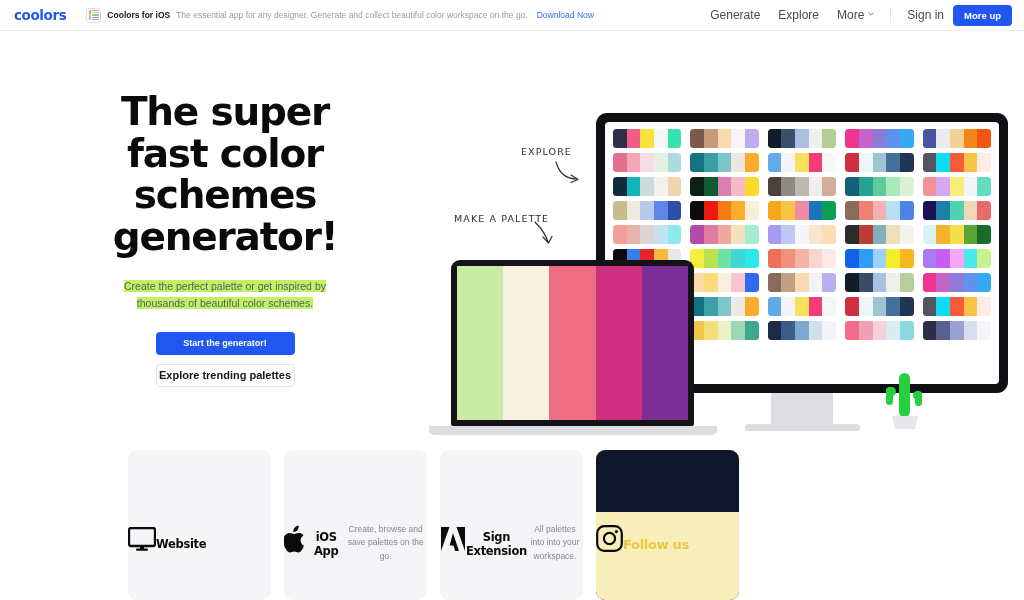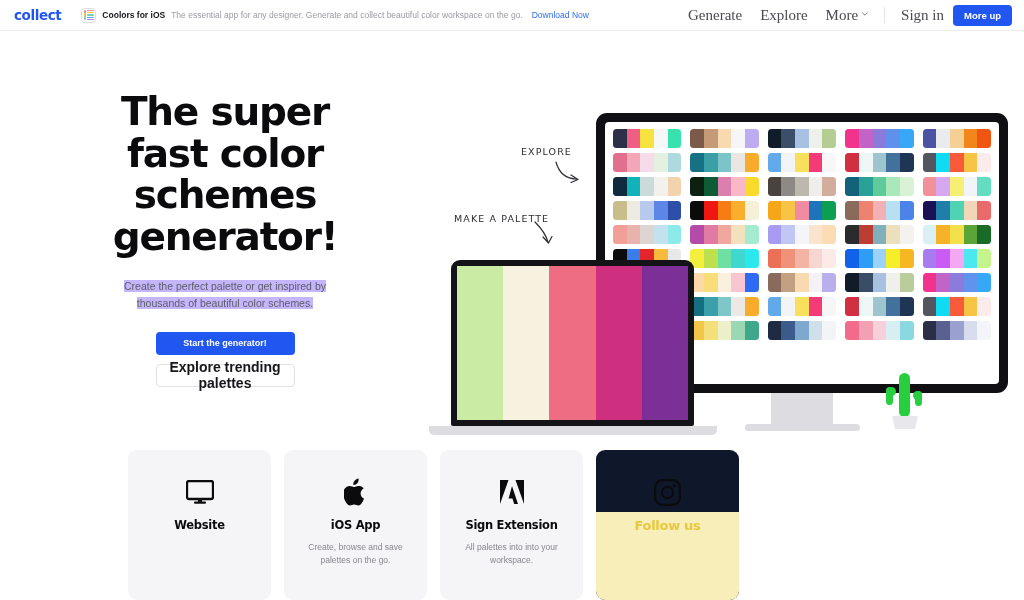"collect" div.logo { text: collect -> coolors }
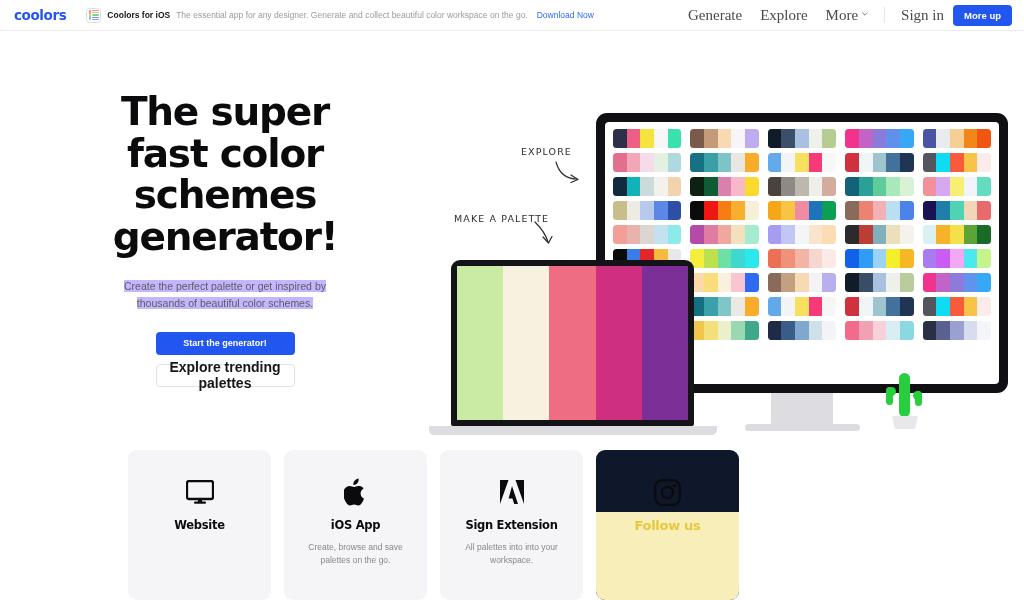"Generate" .nav-link { font-family: Liberation Serif, serif -> none; font-size: 15px -> 12px }
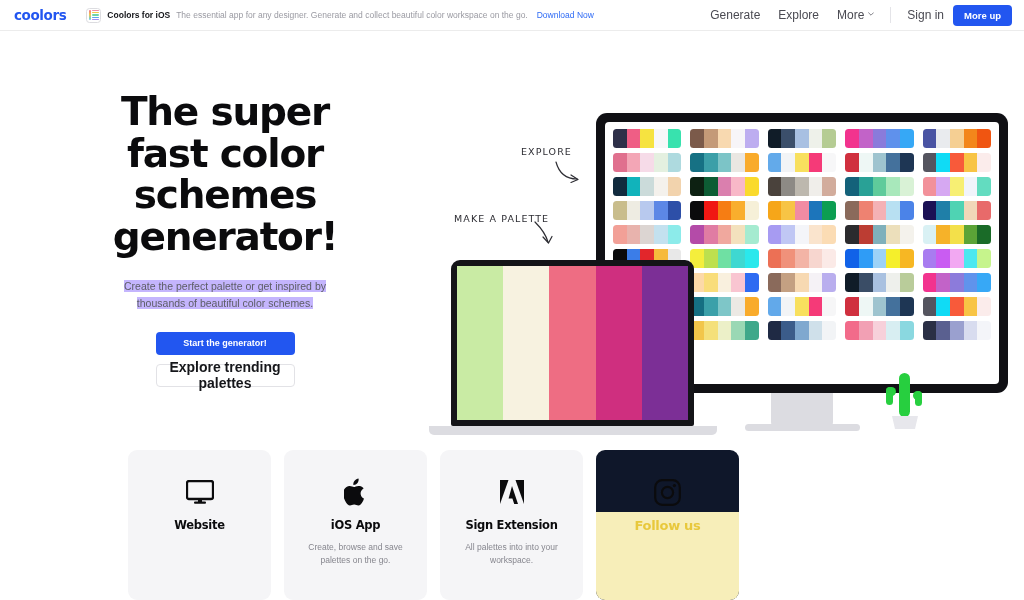"Create the perfect palette or" .subhead span { background: #c4b5fd -> #bef264 }
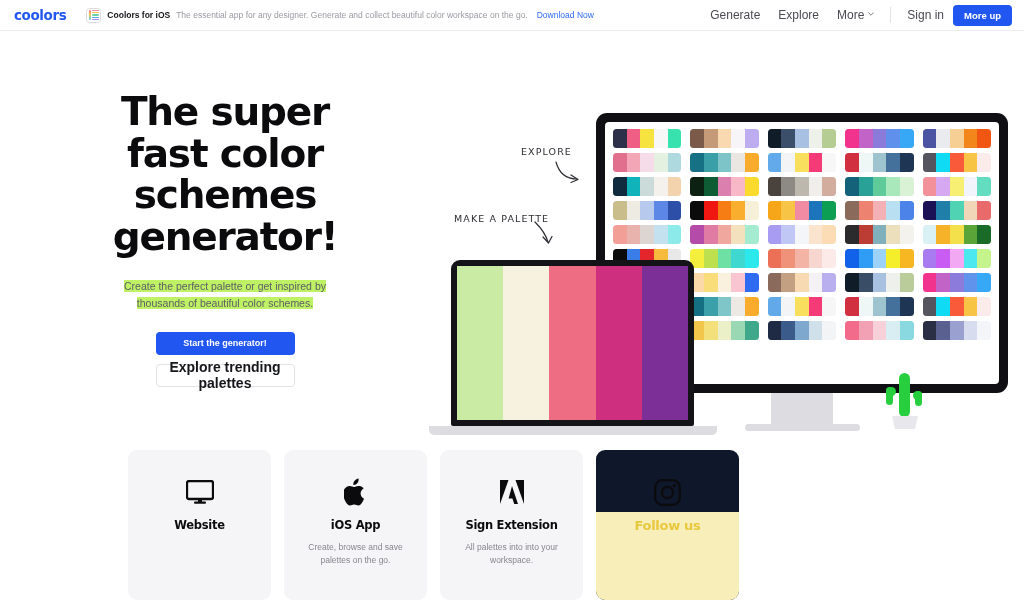"Explore trending palettes" .btn-secondary { font-size: 14px -> 11px }
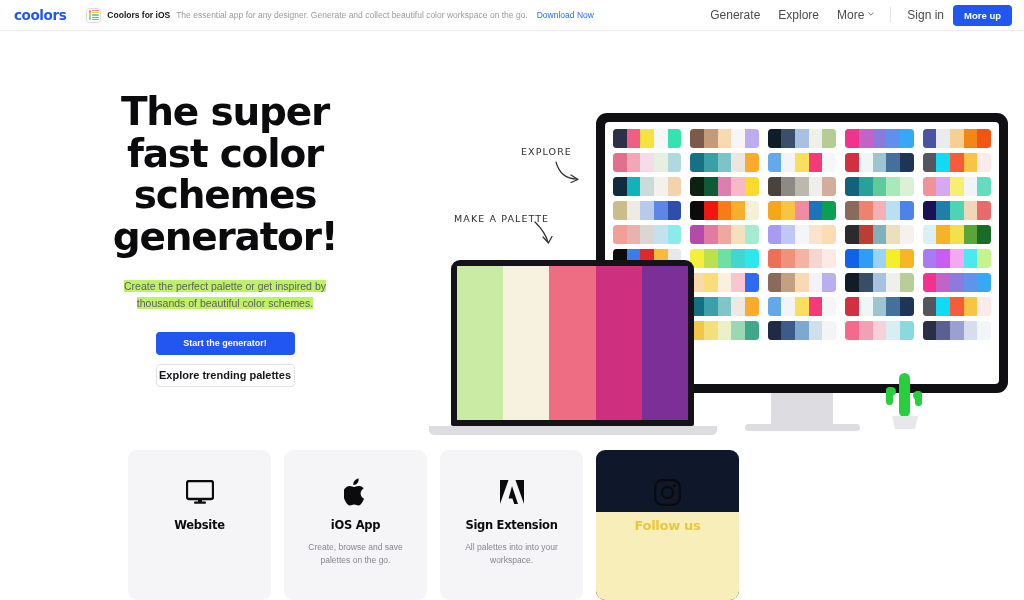"Website" .card { flex-direction: column -> row }
